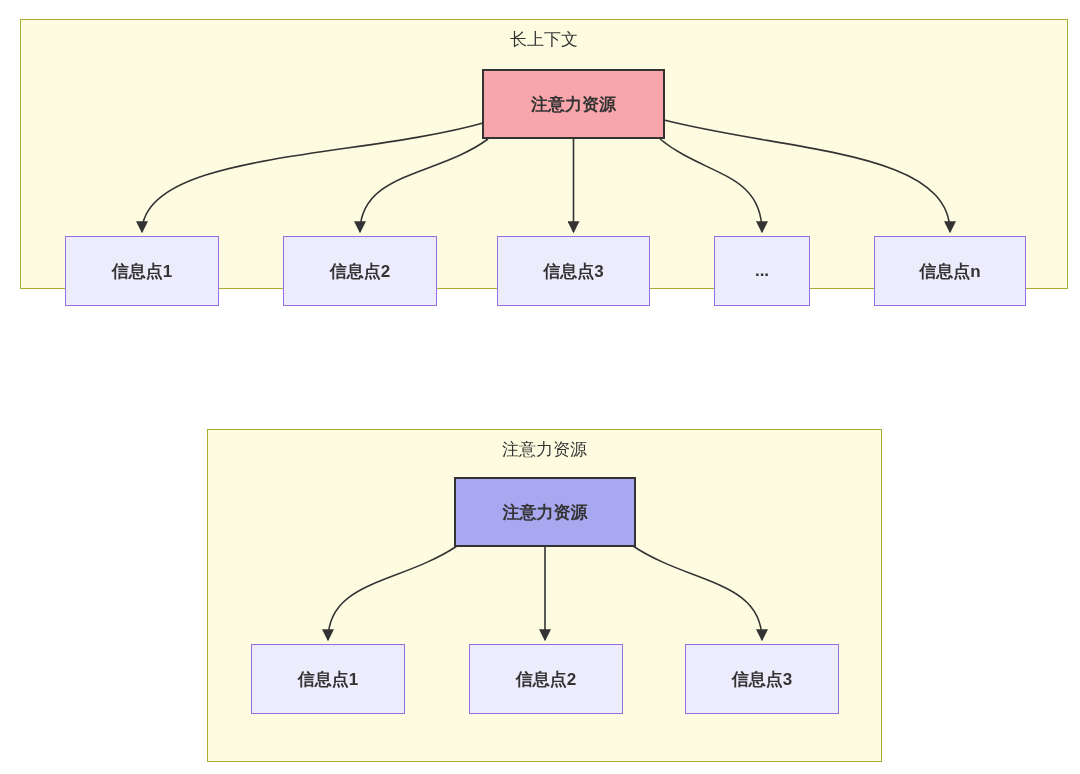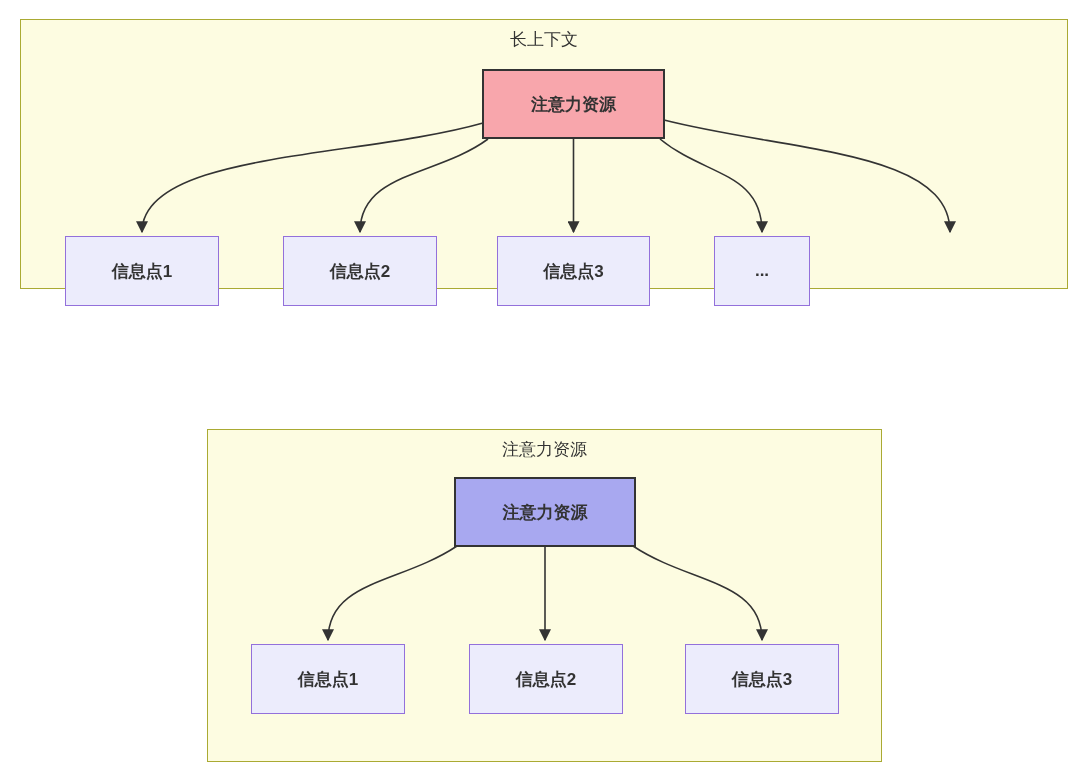"信息点n" div.node { html: none -> <div> <span>信息点n</span> </div> }
